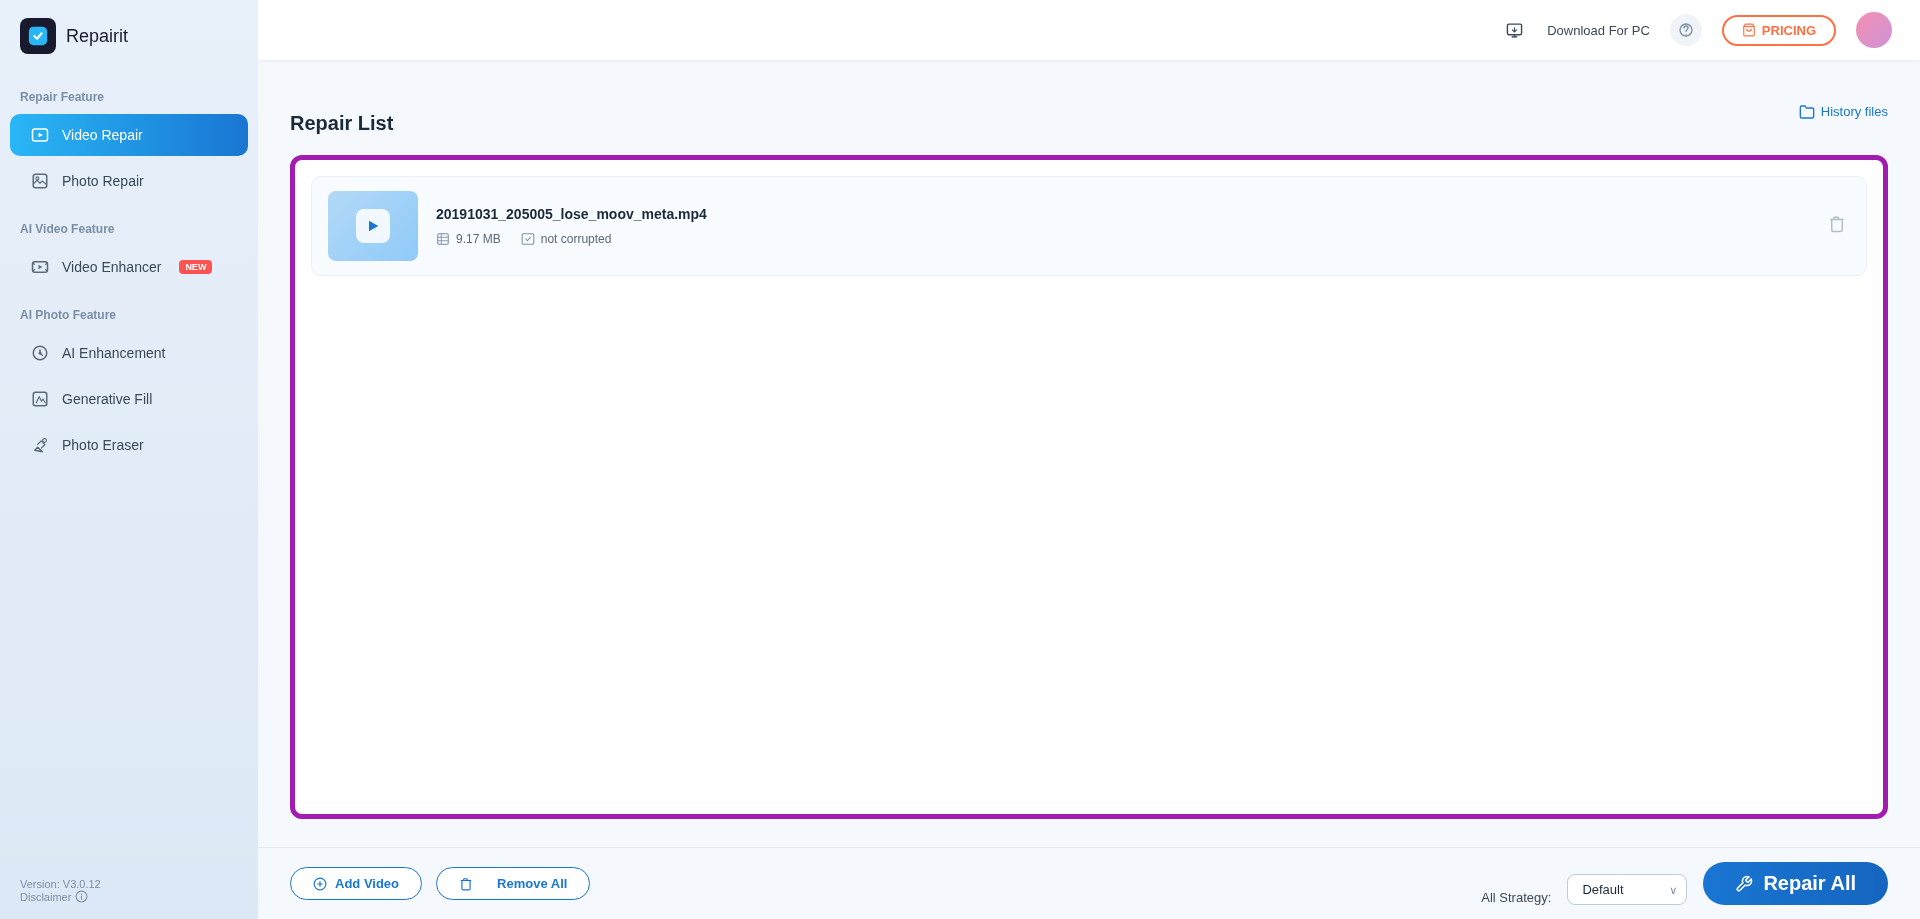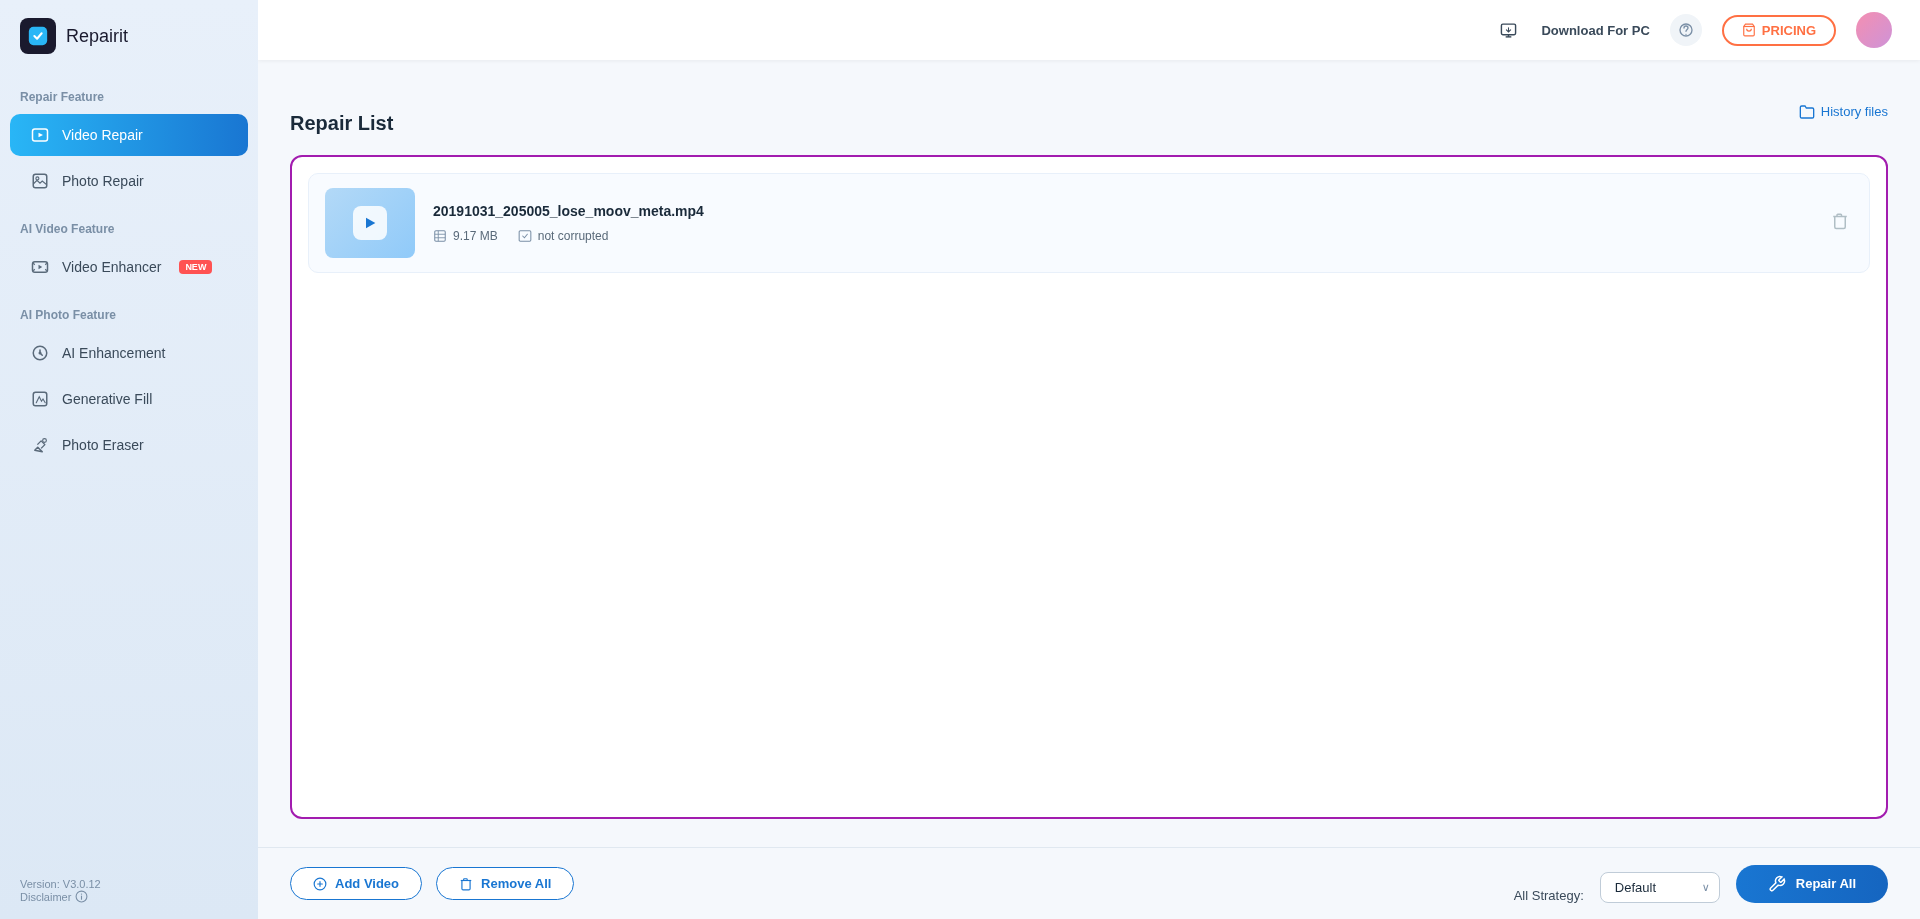"Download For PC" .header-download { font-weight: bold -> none }
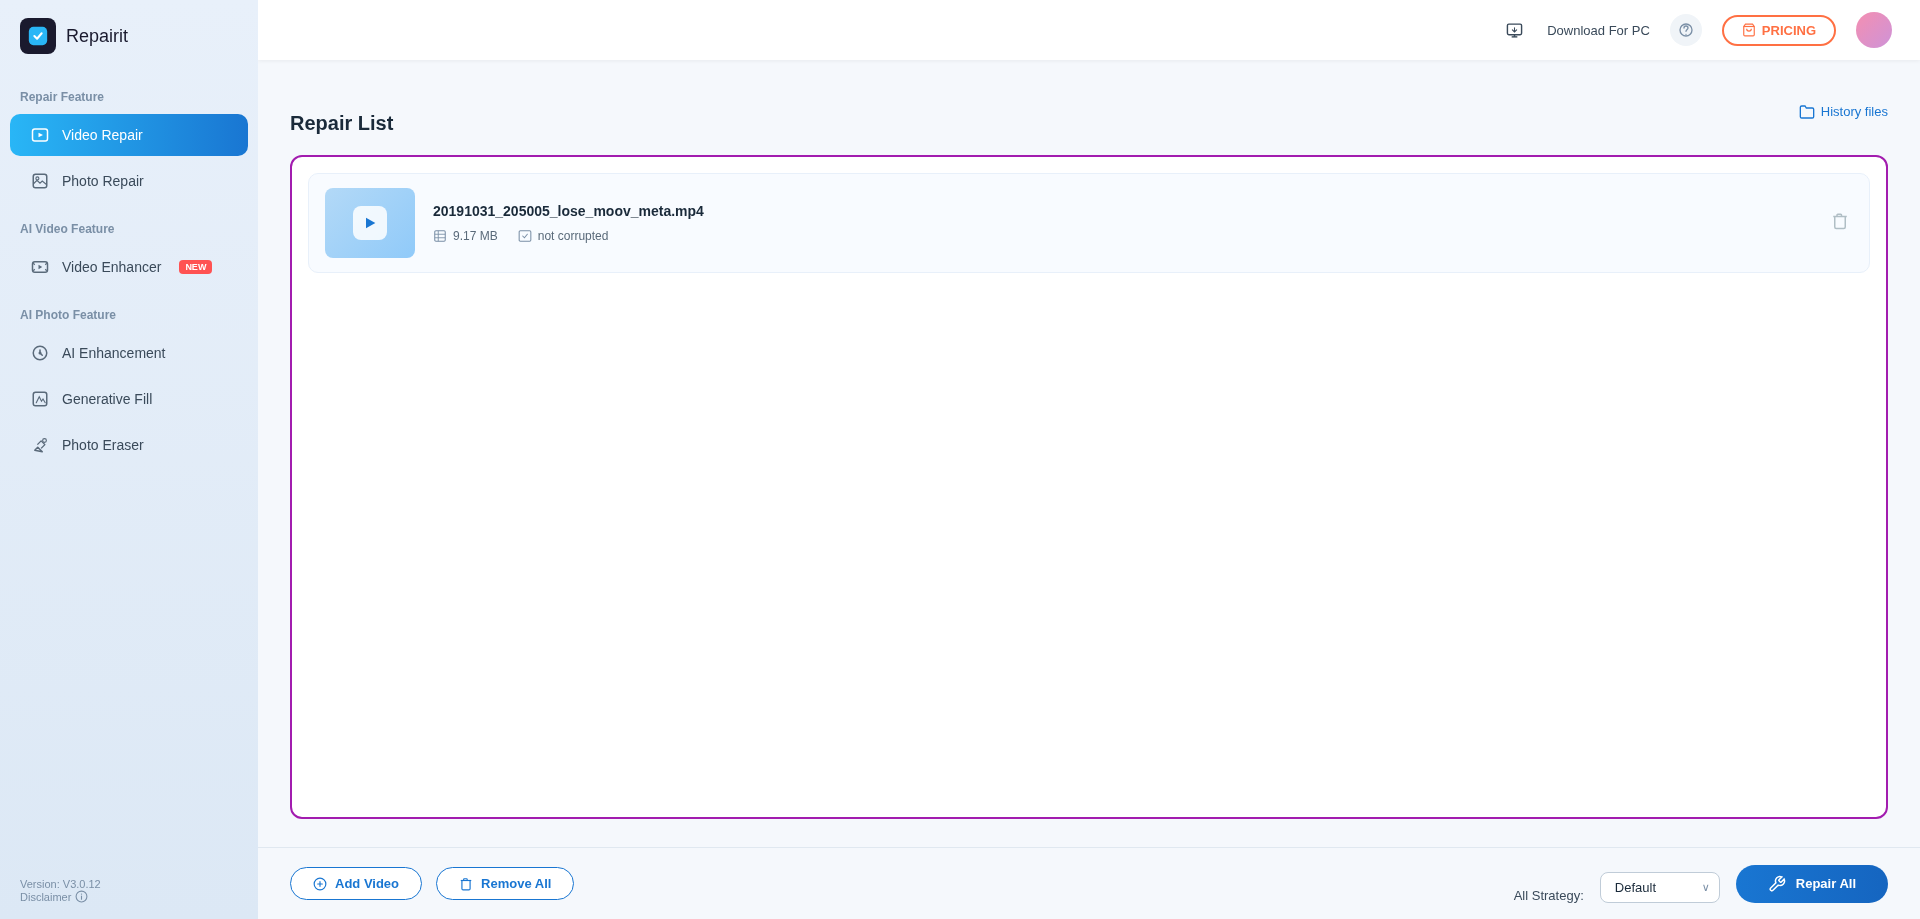"20191031_205005_lose_moov_meta.mp4" .repair-list-container { border: 2px solid #a21caf -> 5px solid #a21caf }
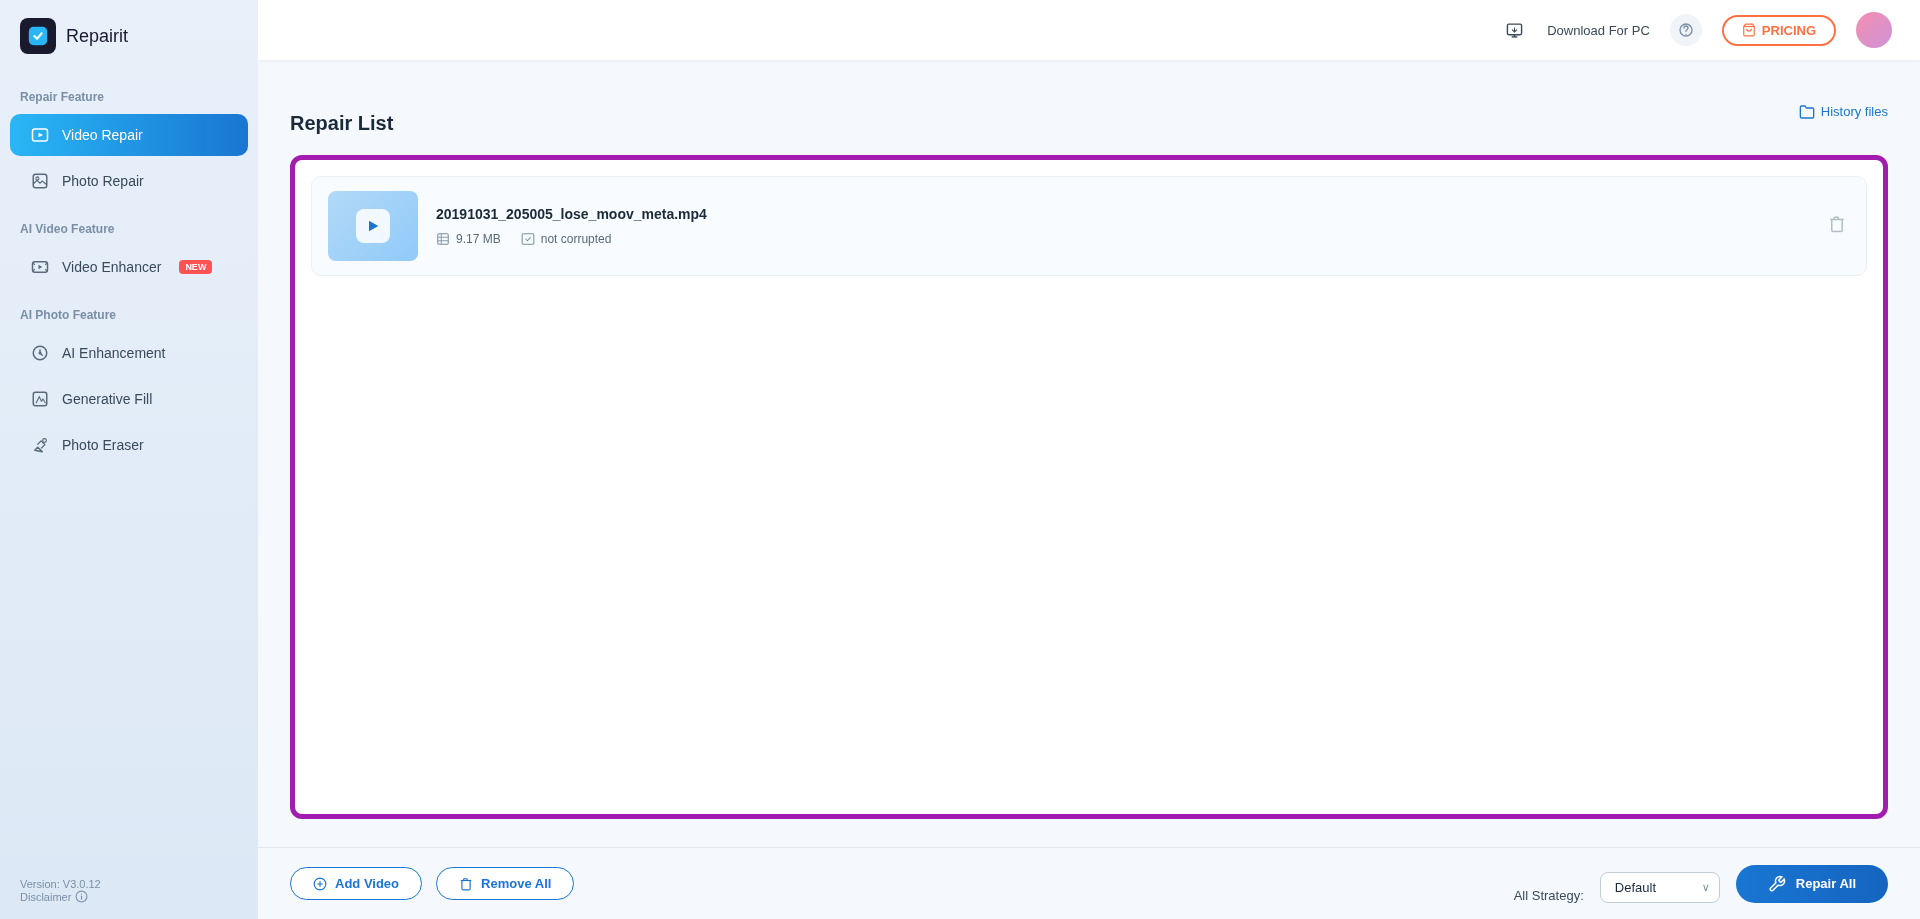"Remove All" .remove-all-btn { gap: 8px -> 24px }
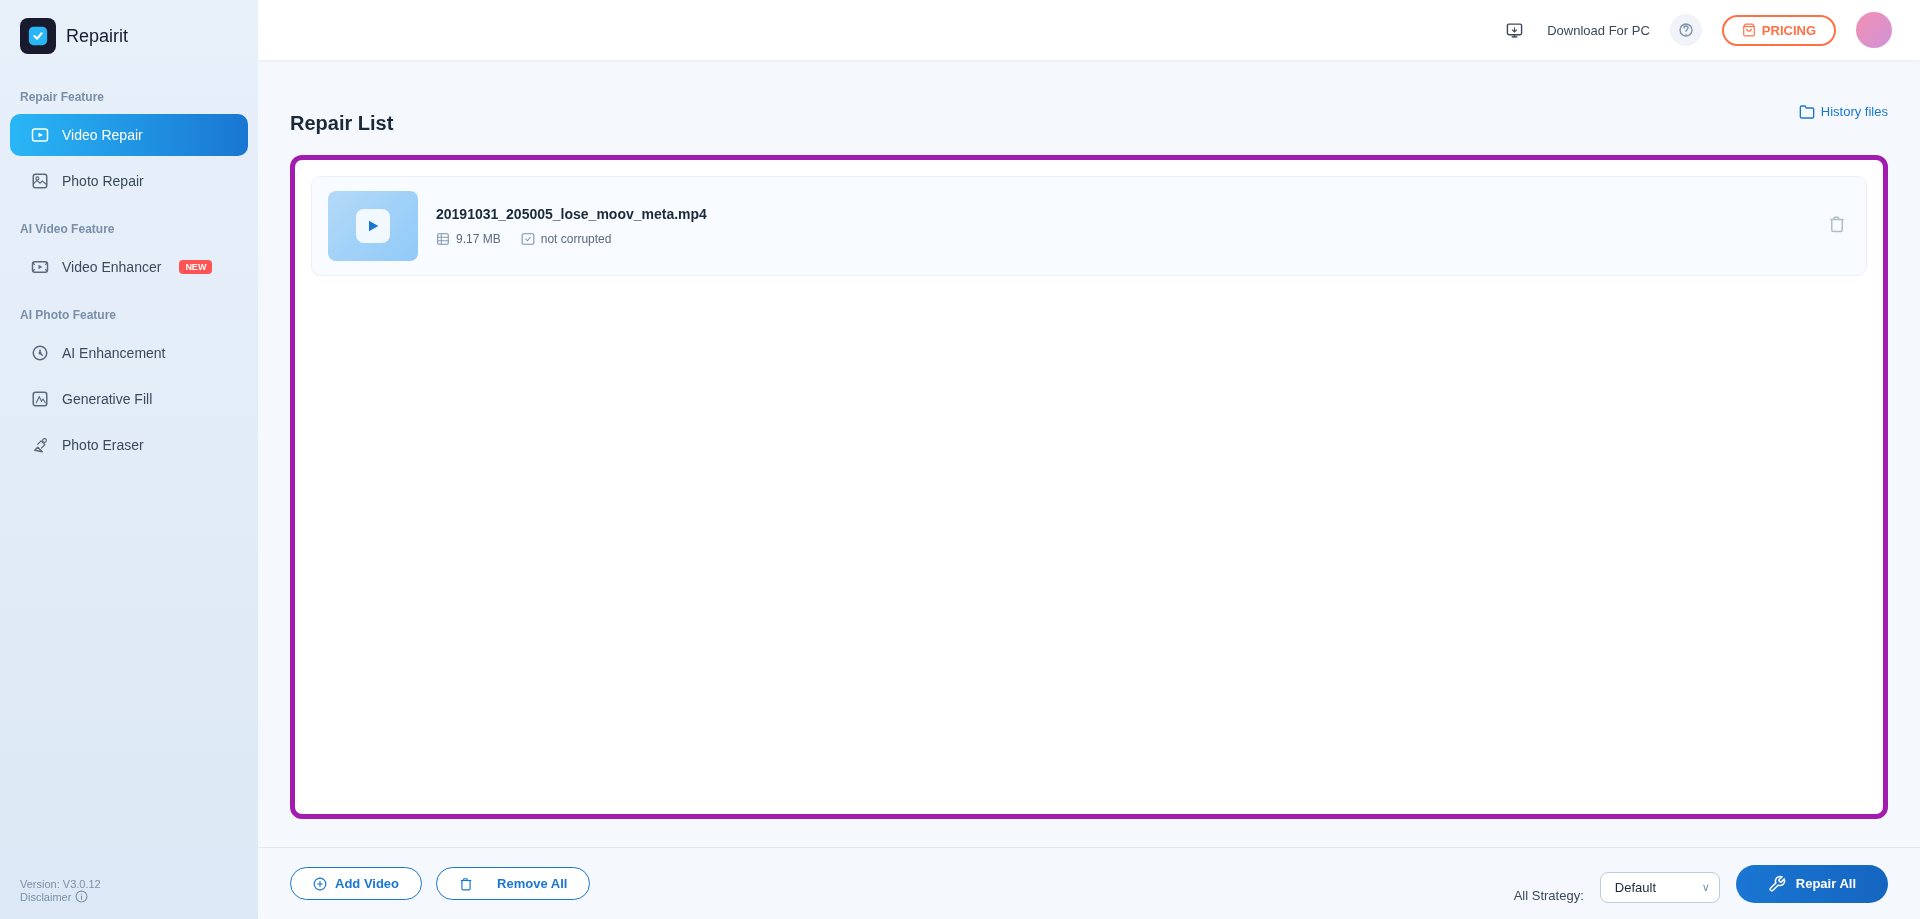"Repair All" .repair-all-btn { font-size: 13px -> 20px }
